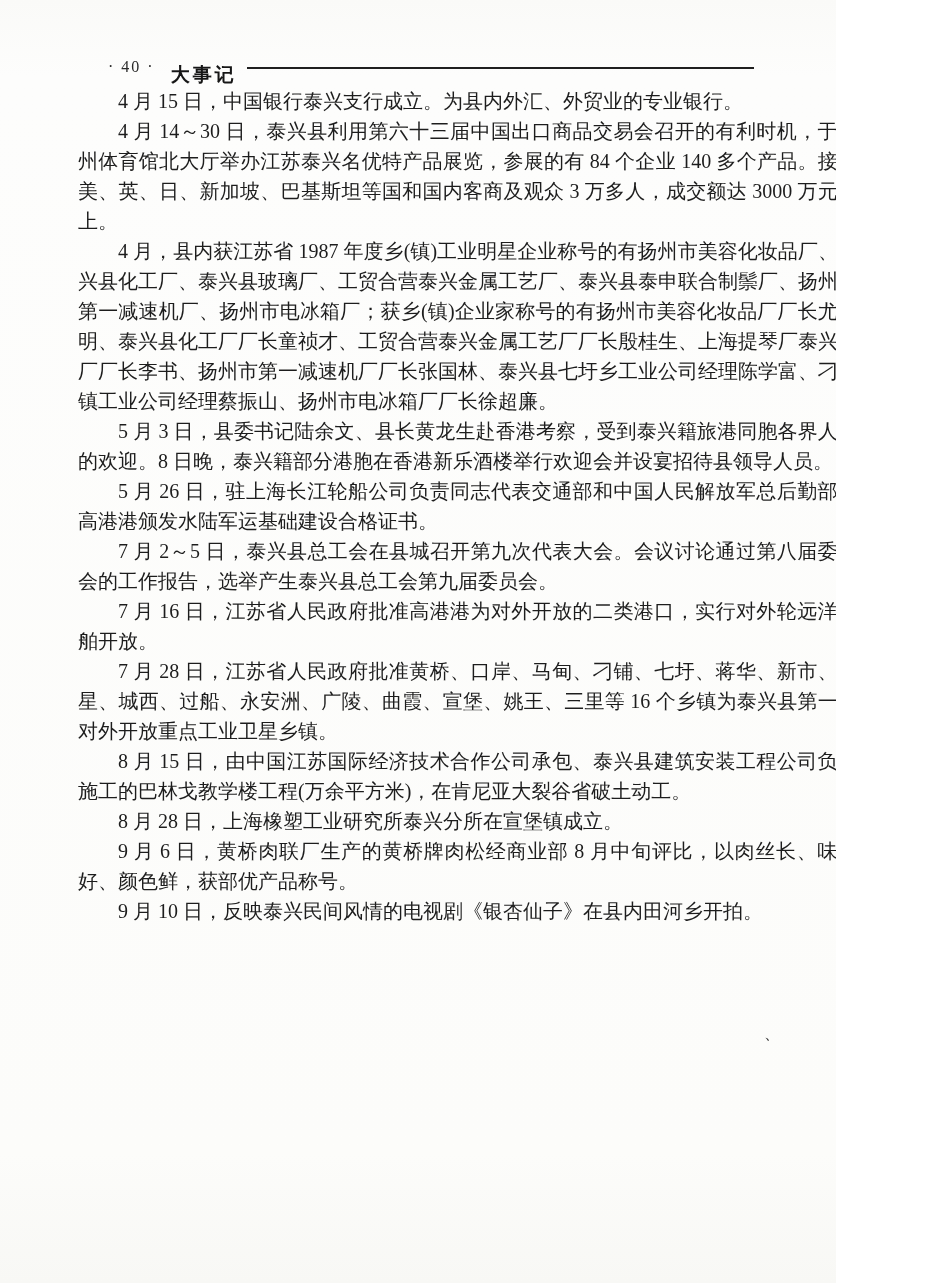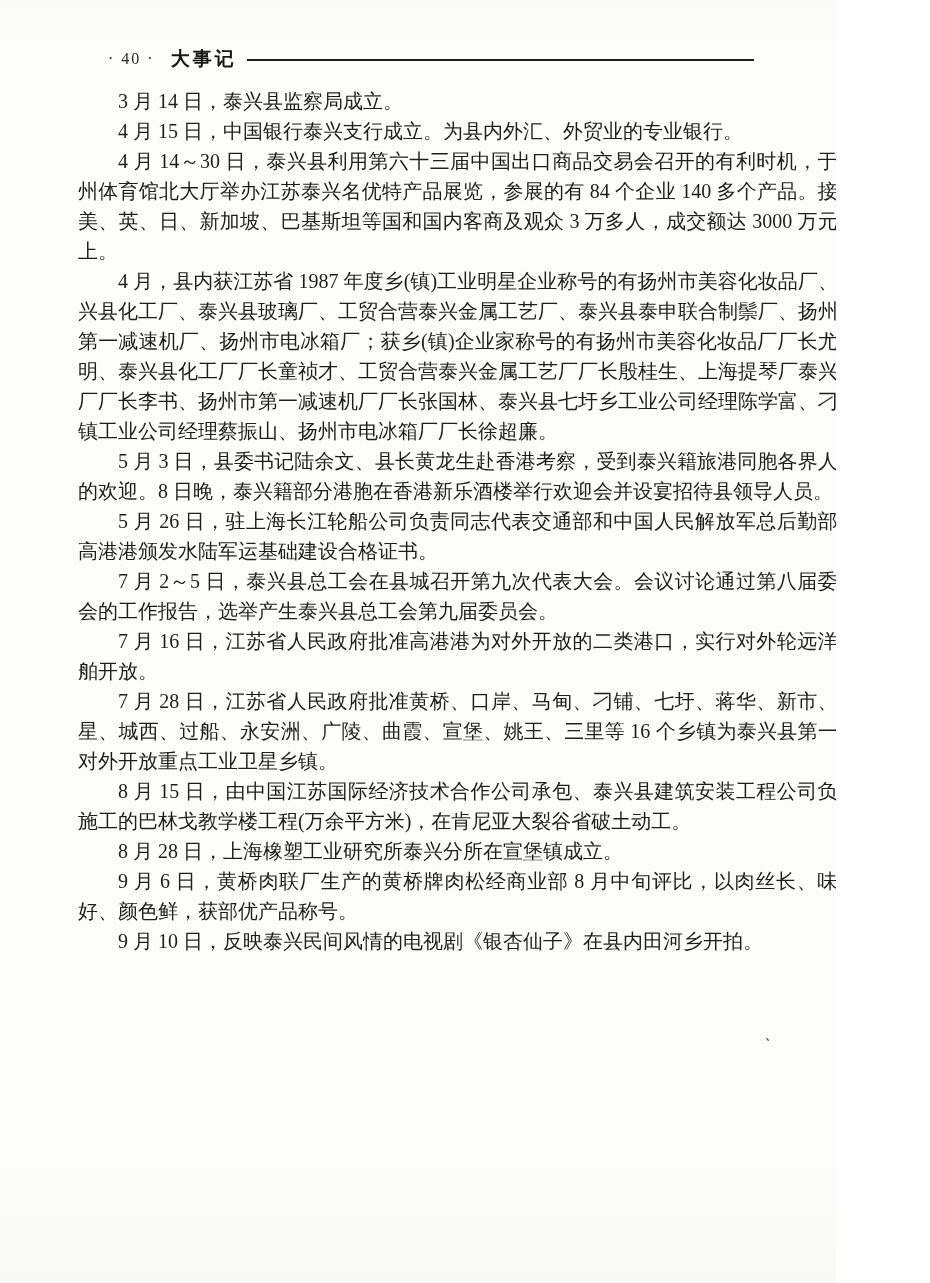"大事记" .section-title { margin-top: none -> 16px }
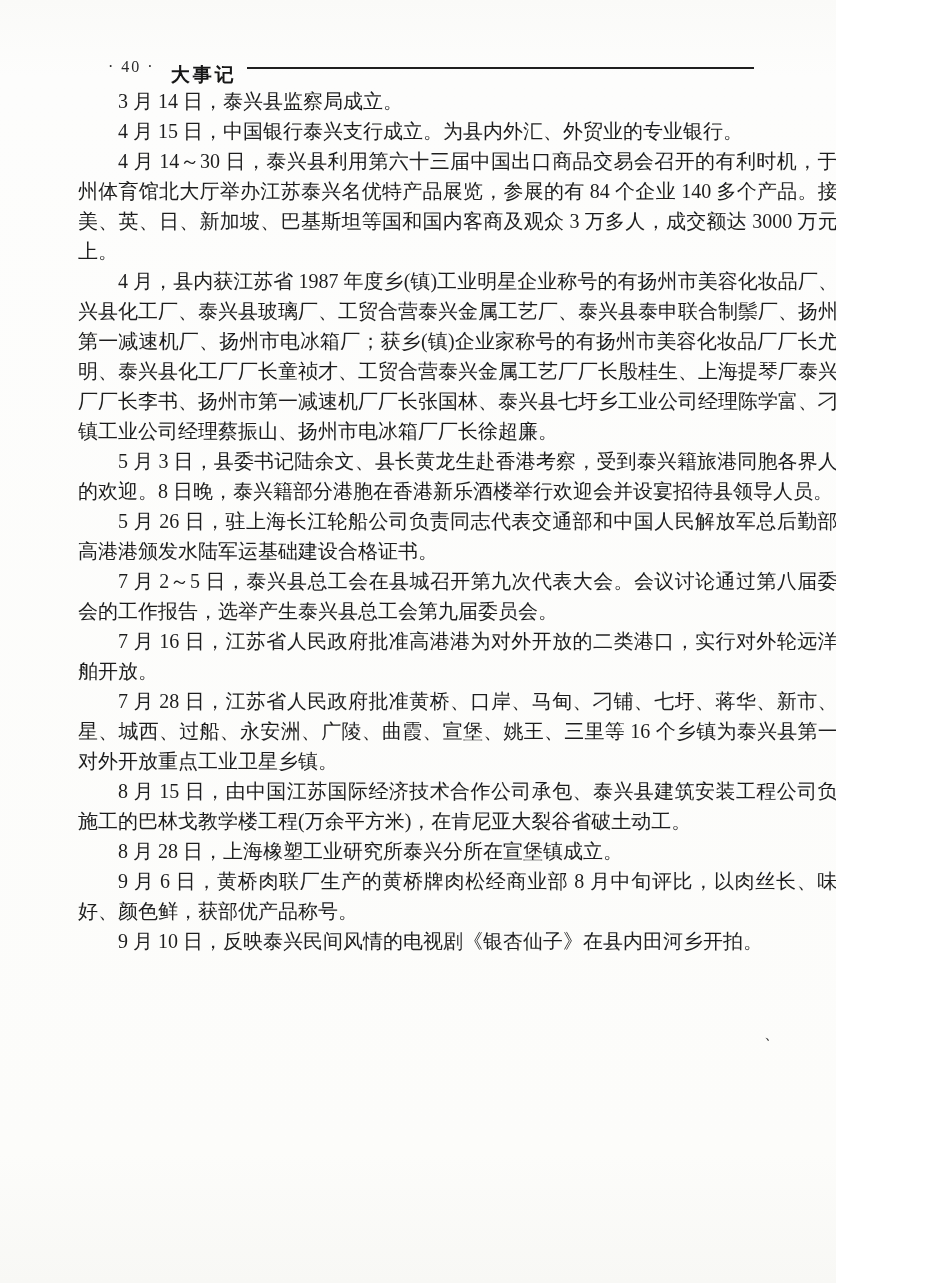"3 月 14 日，泰兴县监察局成立。" p.para { html: <p>3 月 14 日，泰兴县监察局成立。</p> -> none }
